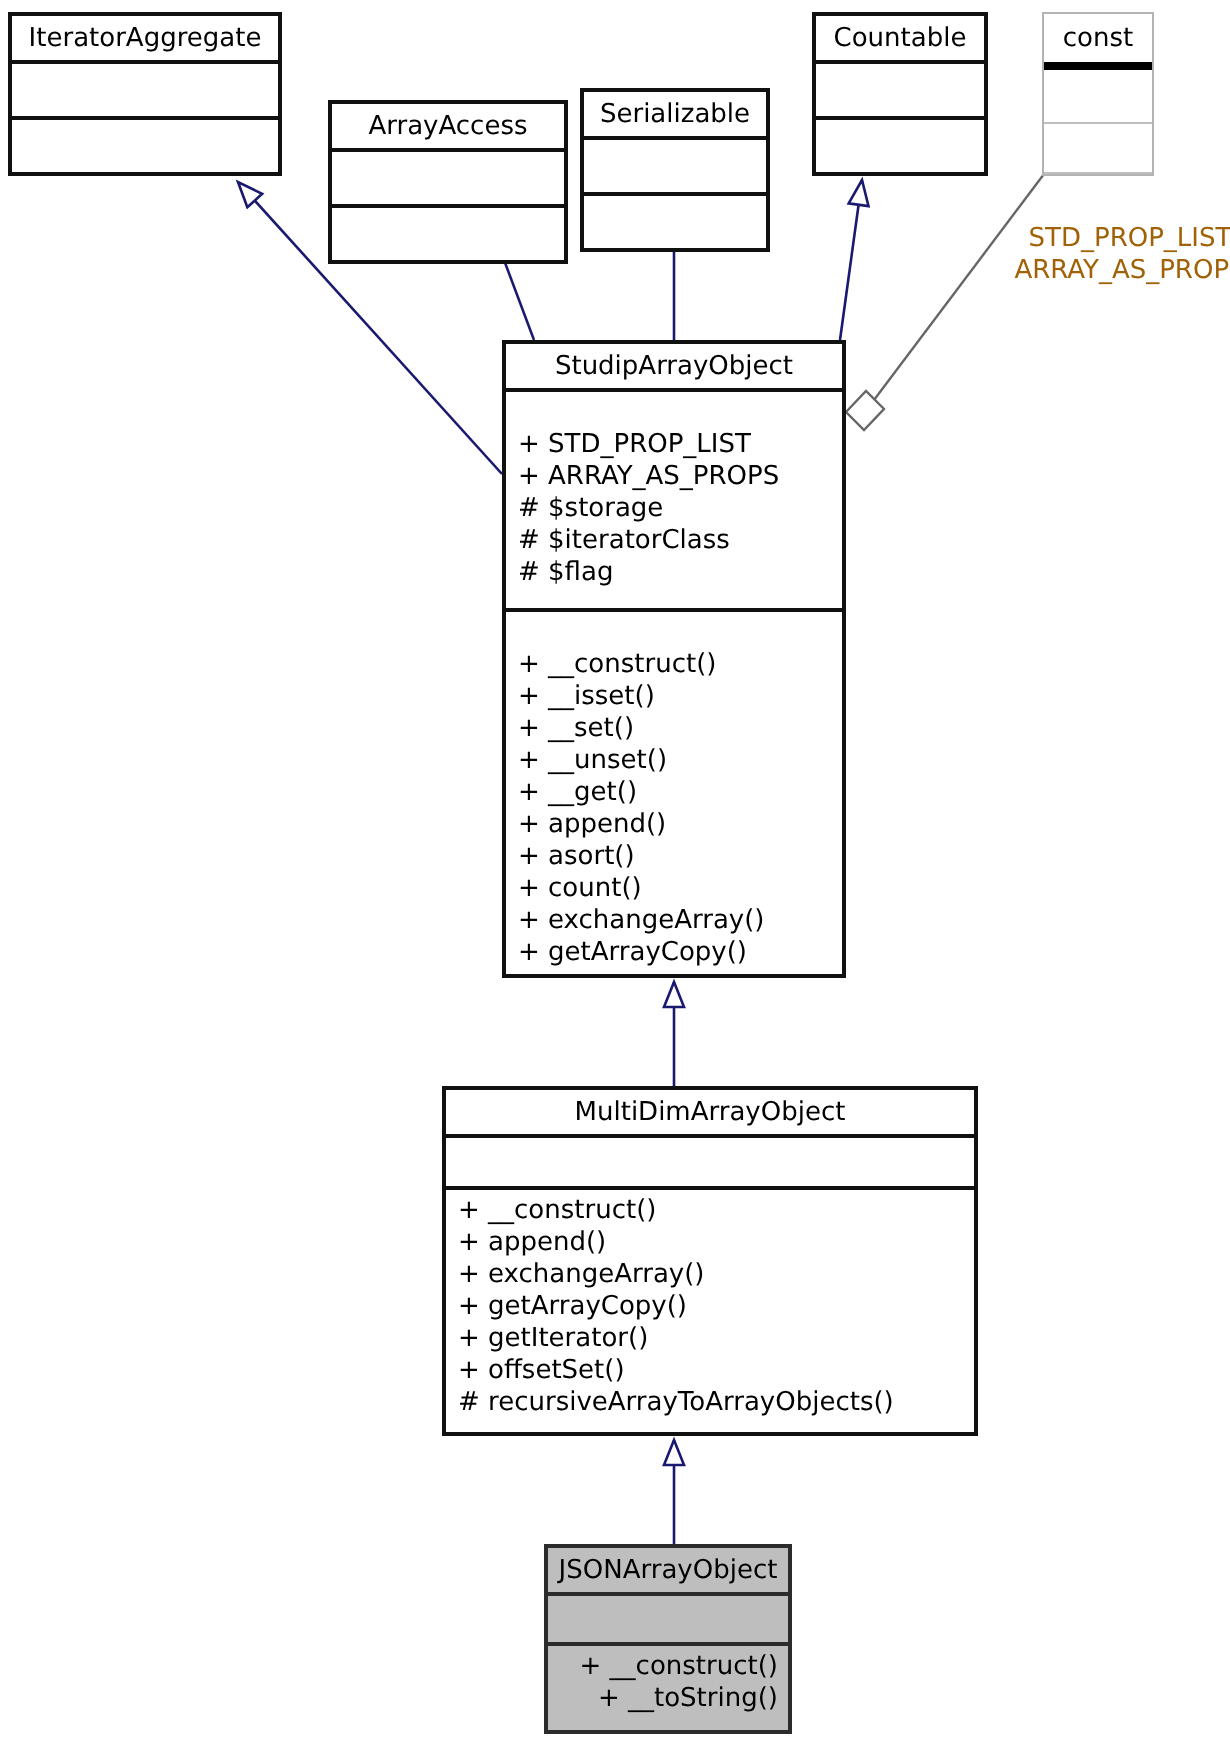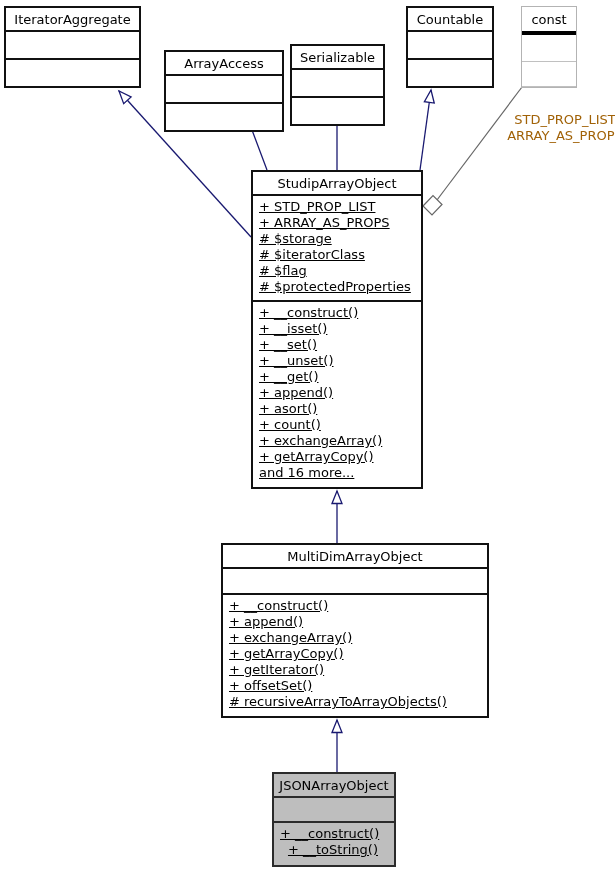"StudipArrayObject" div.box { gap: none -> 16px }
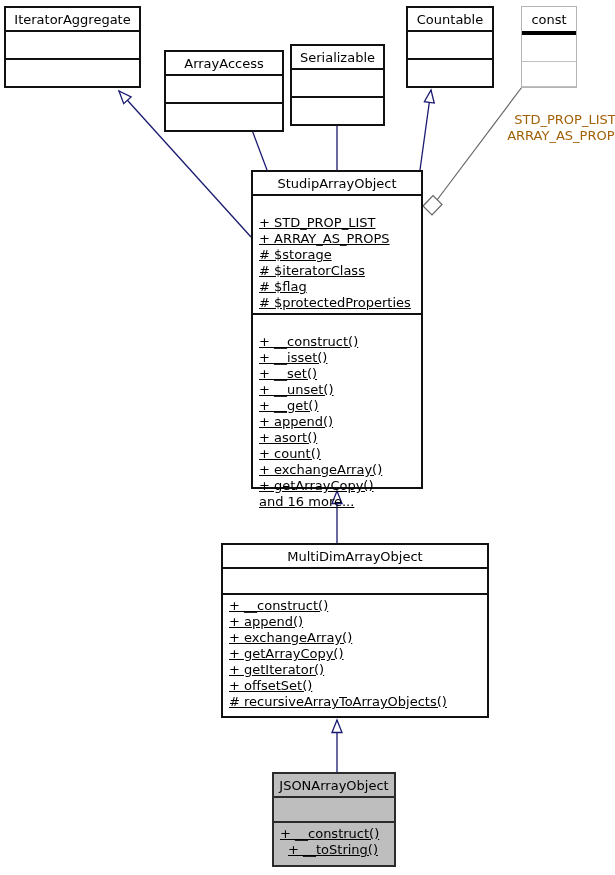"+ STD_PROP_LIST" .box .comp { padding: 3px 16px 2px 6px -> 3px 5px 2px 6px; text-decoration: underline -> none }
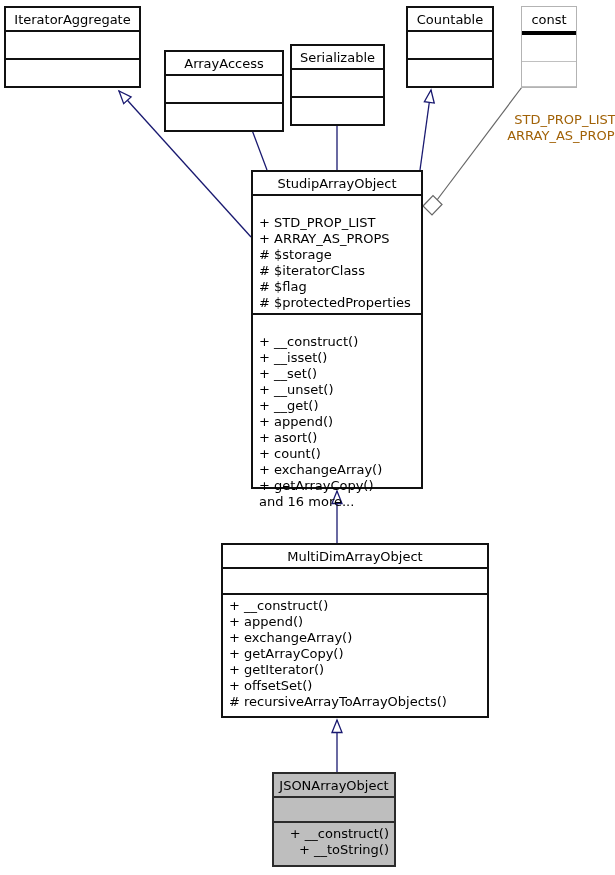"# $protectedProperties" div.member { html: <div># $protectedProperties</div> -> none }
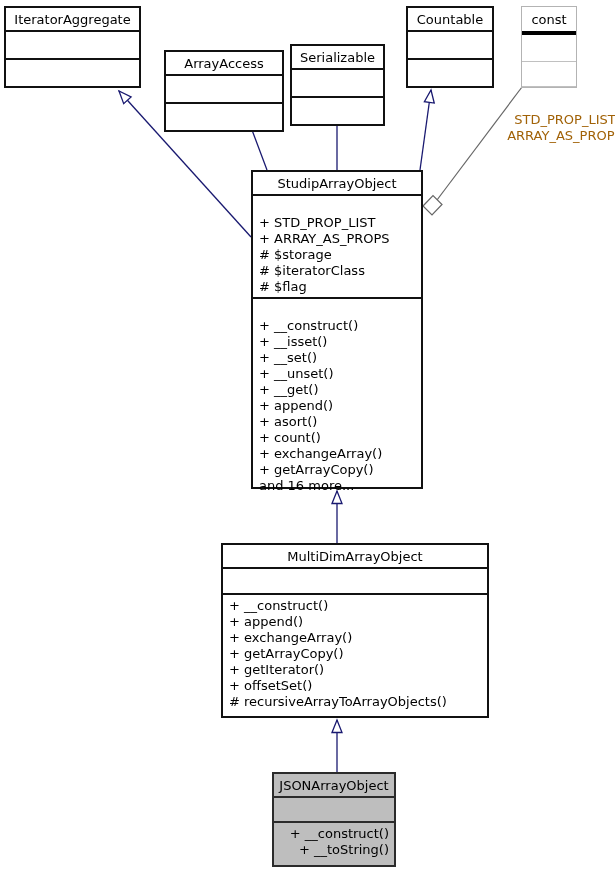"and 16 more..." div.member { html: <div>and 16 more...</div> -> none }
